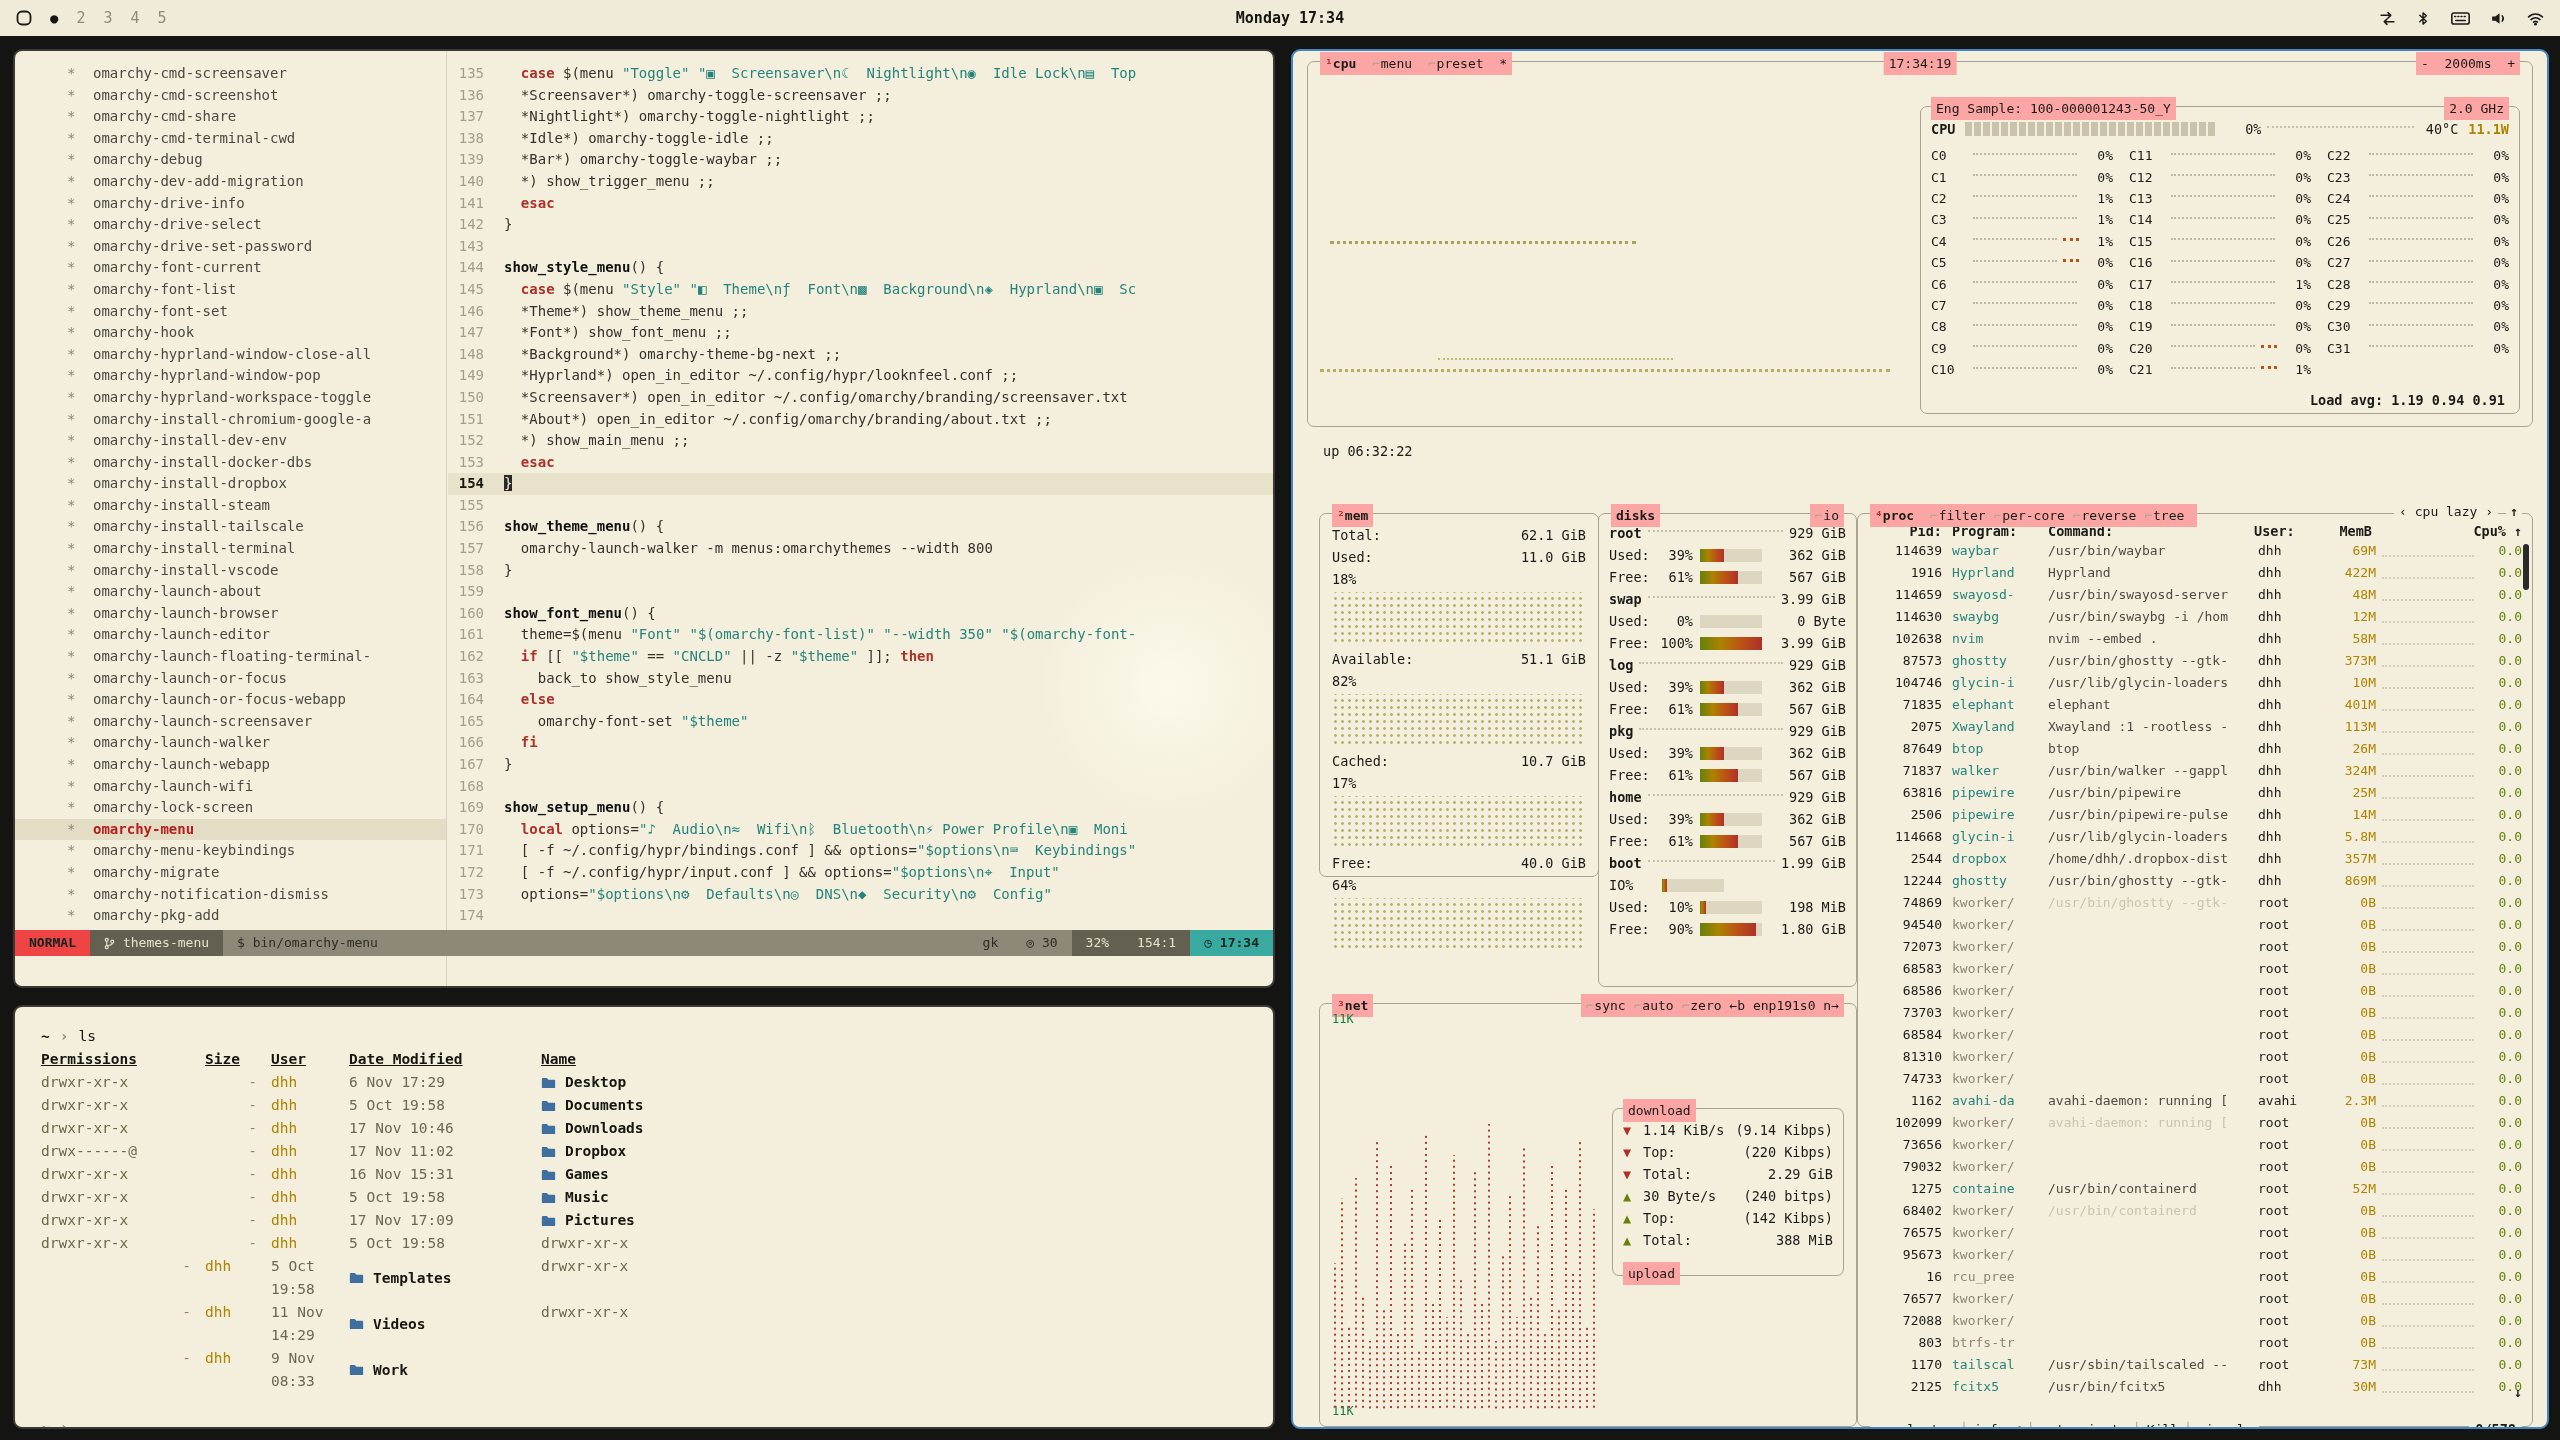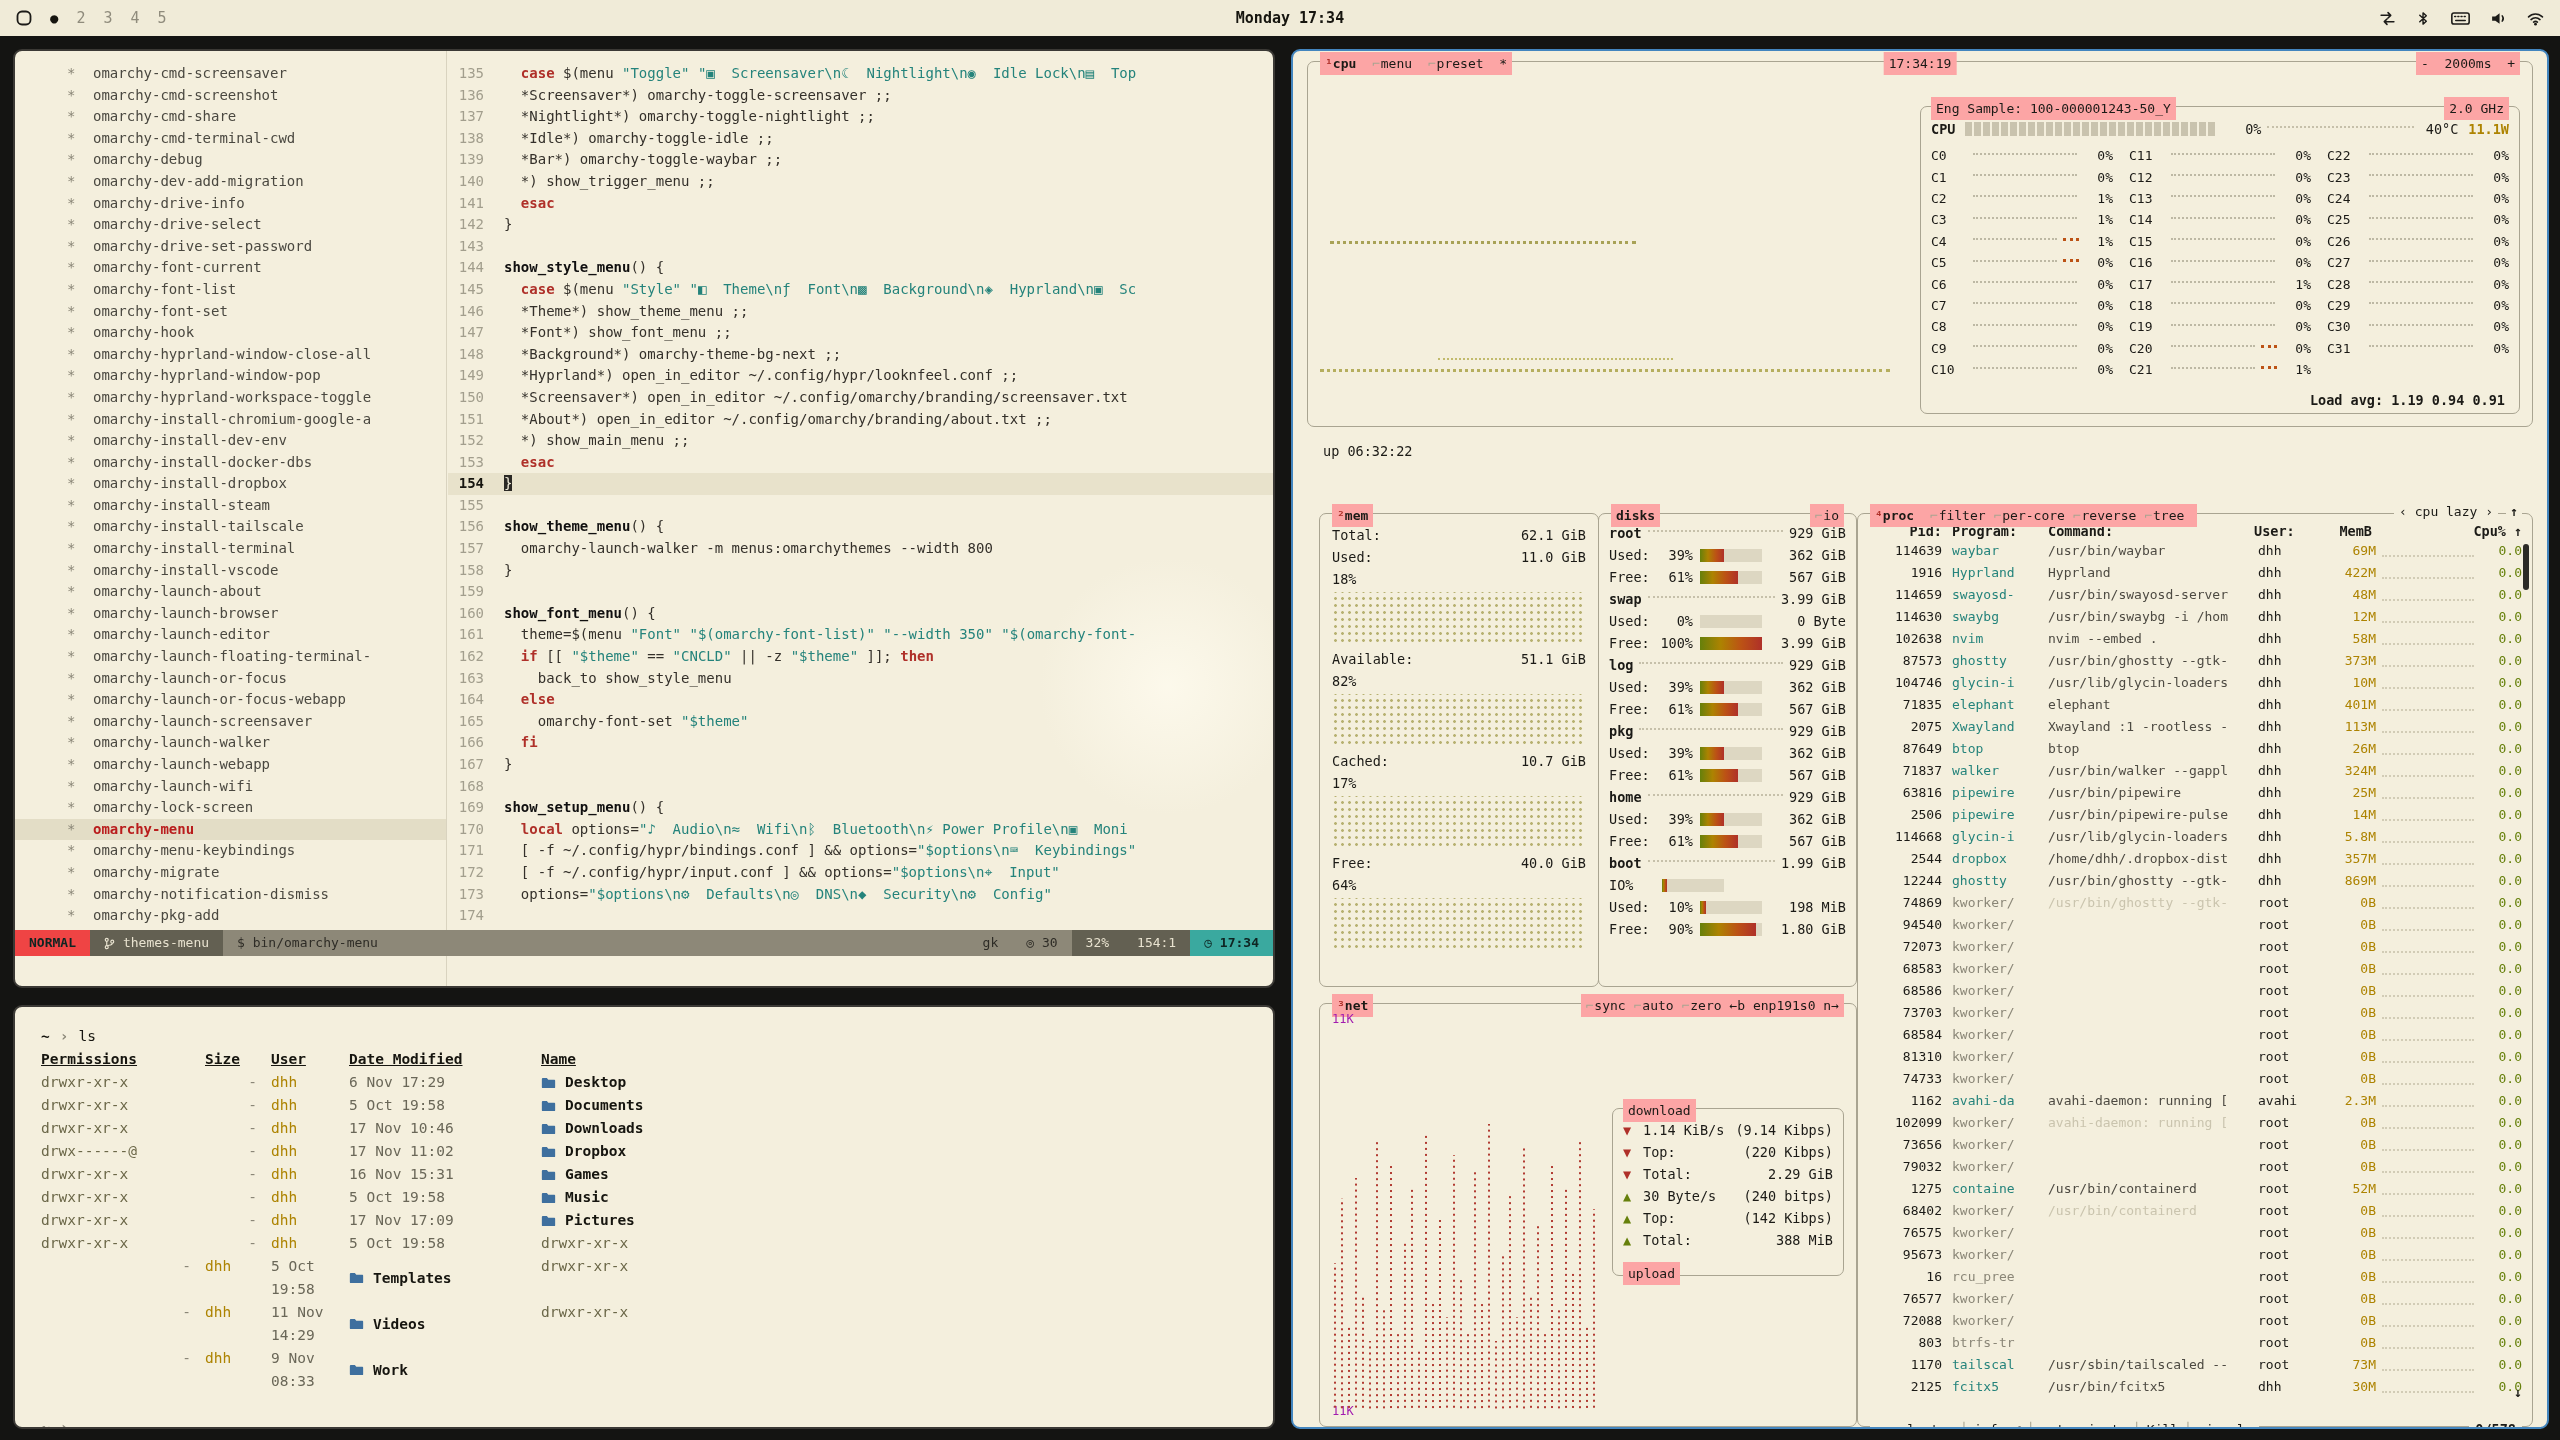"²mem" .mem-box { height: 474px -> 364px }
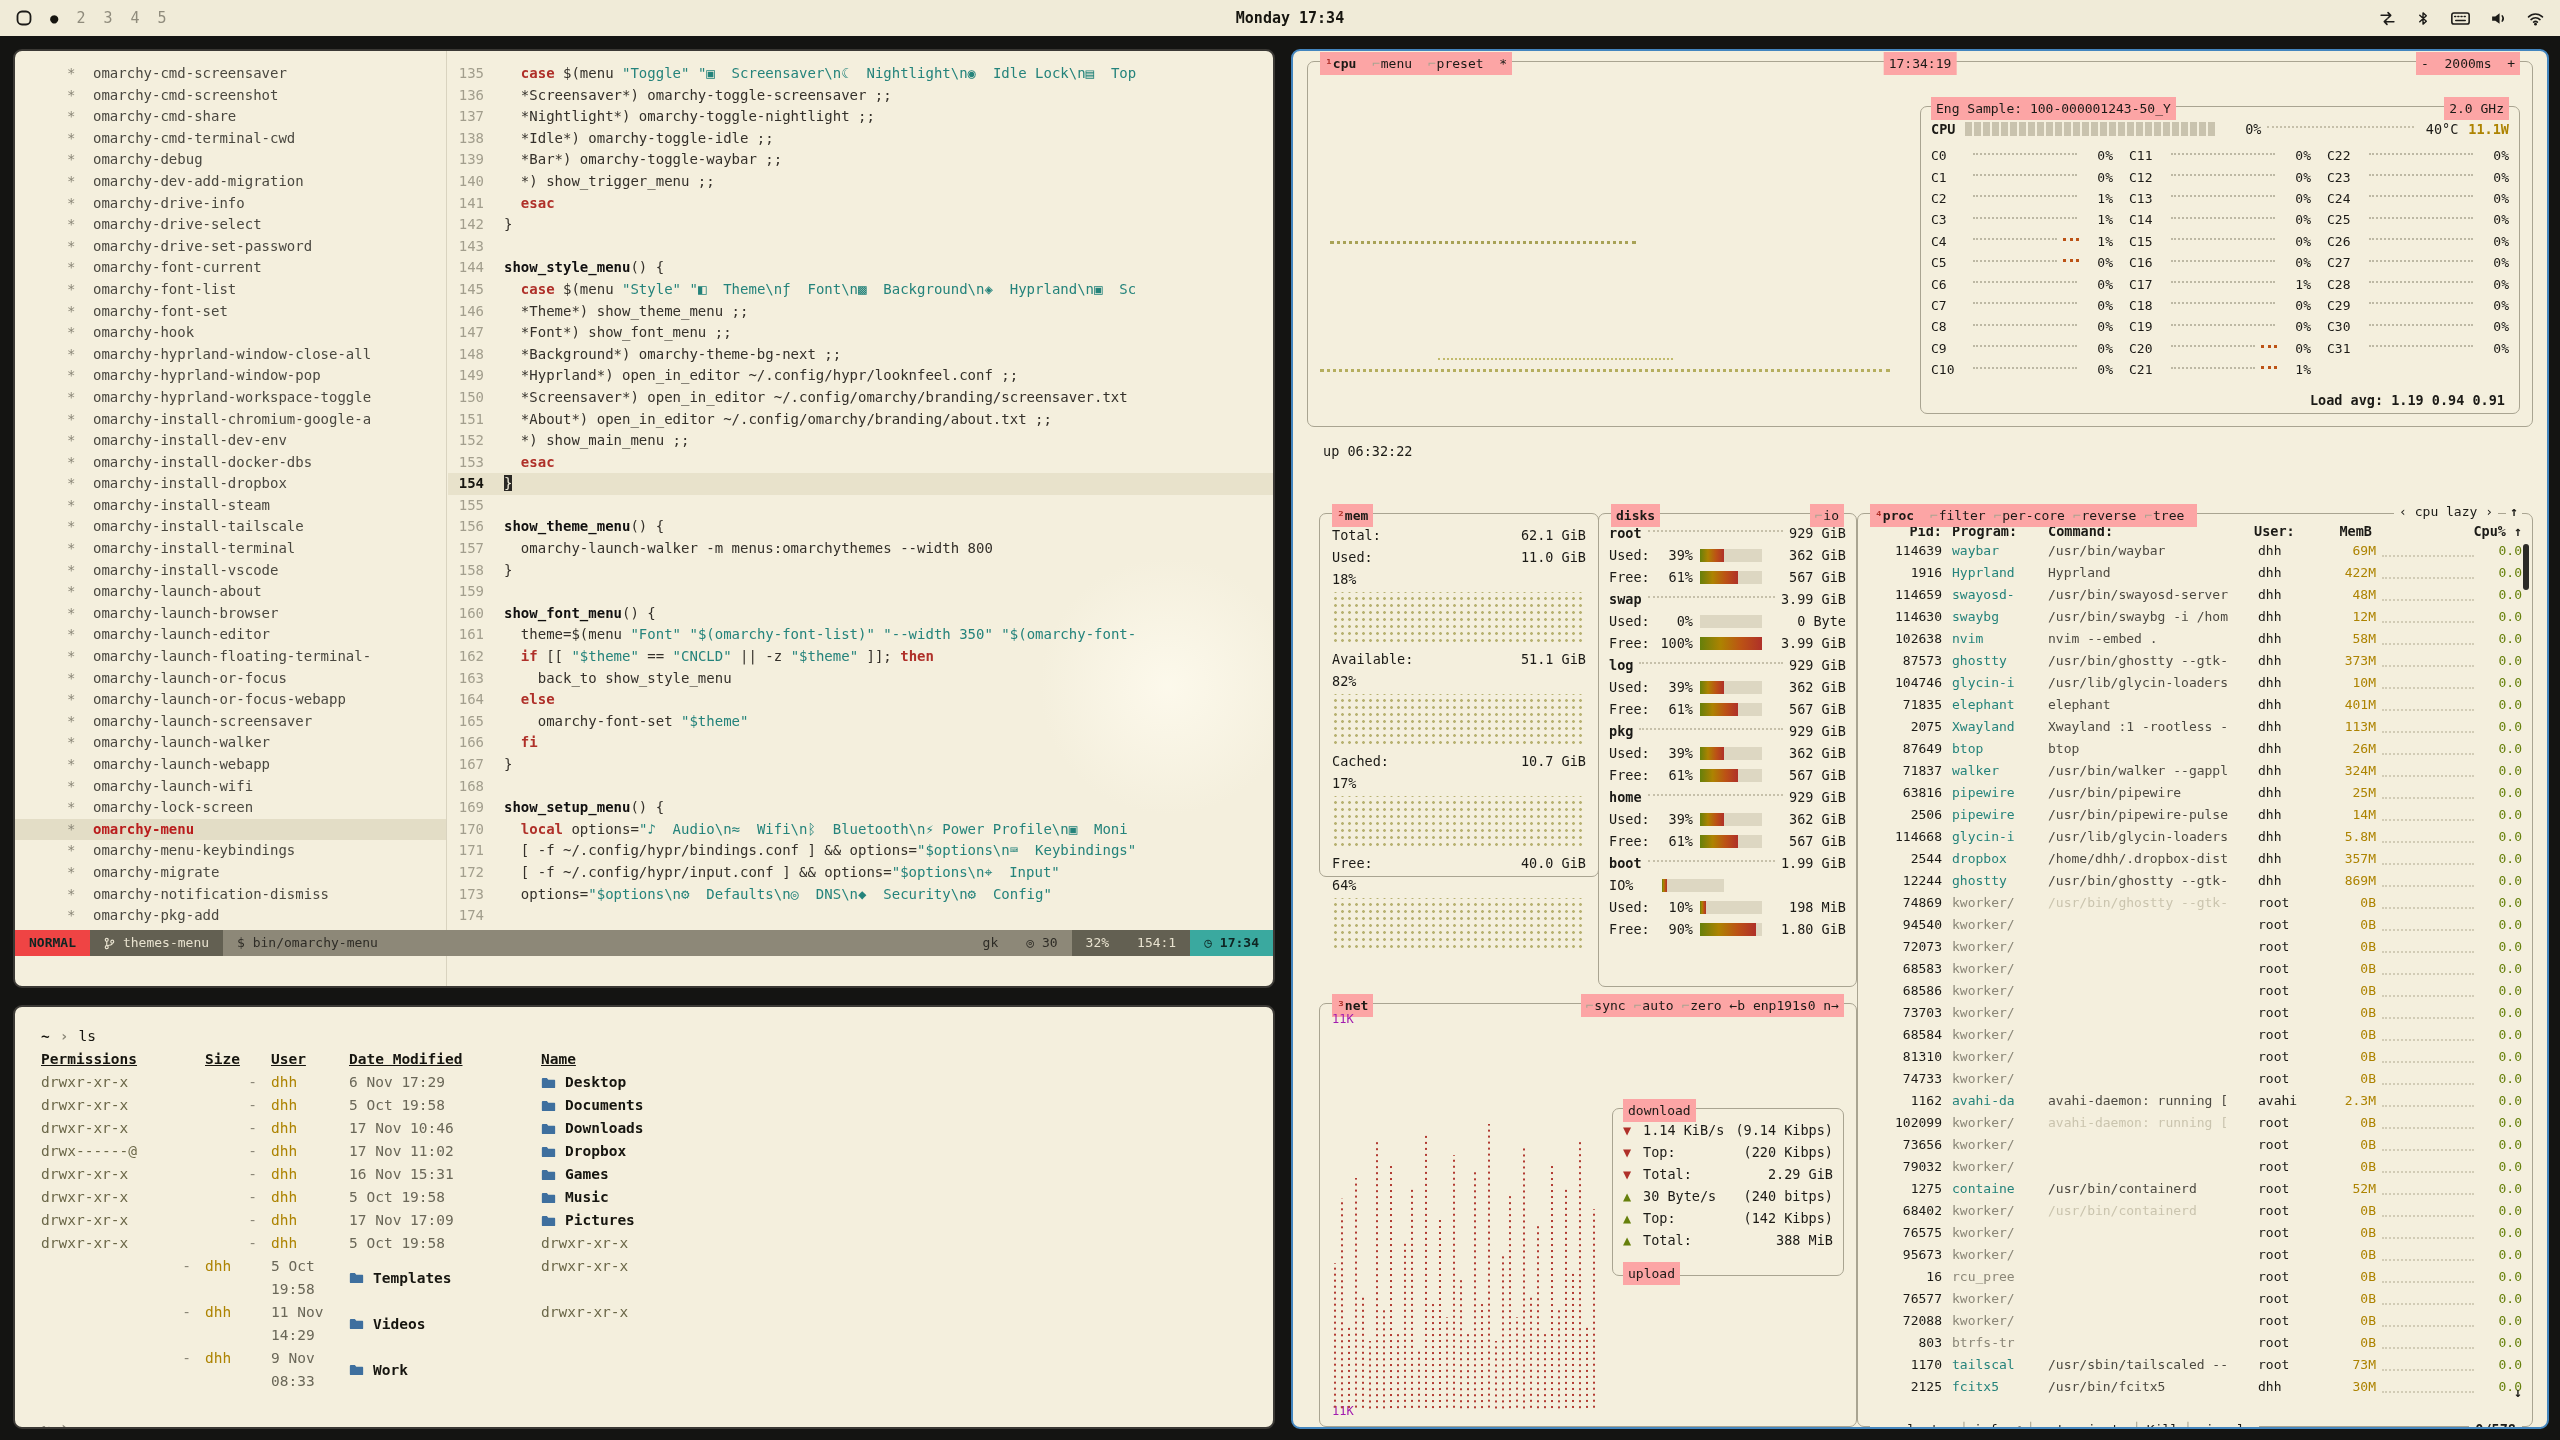"11K" .nscale { color: #a21caf -> #15803d }
